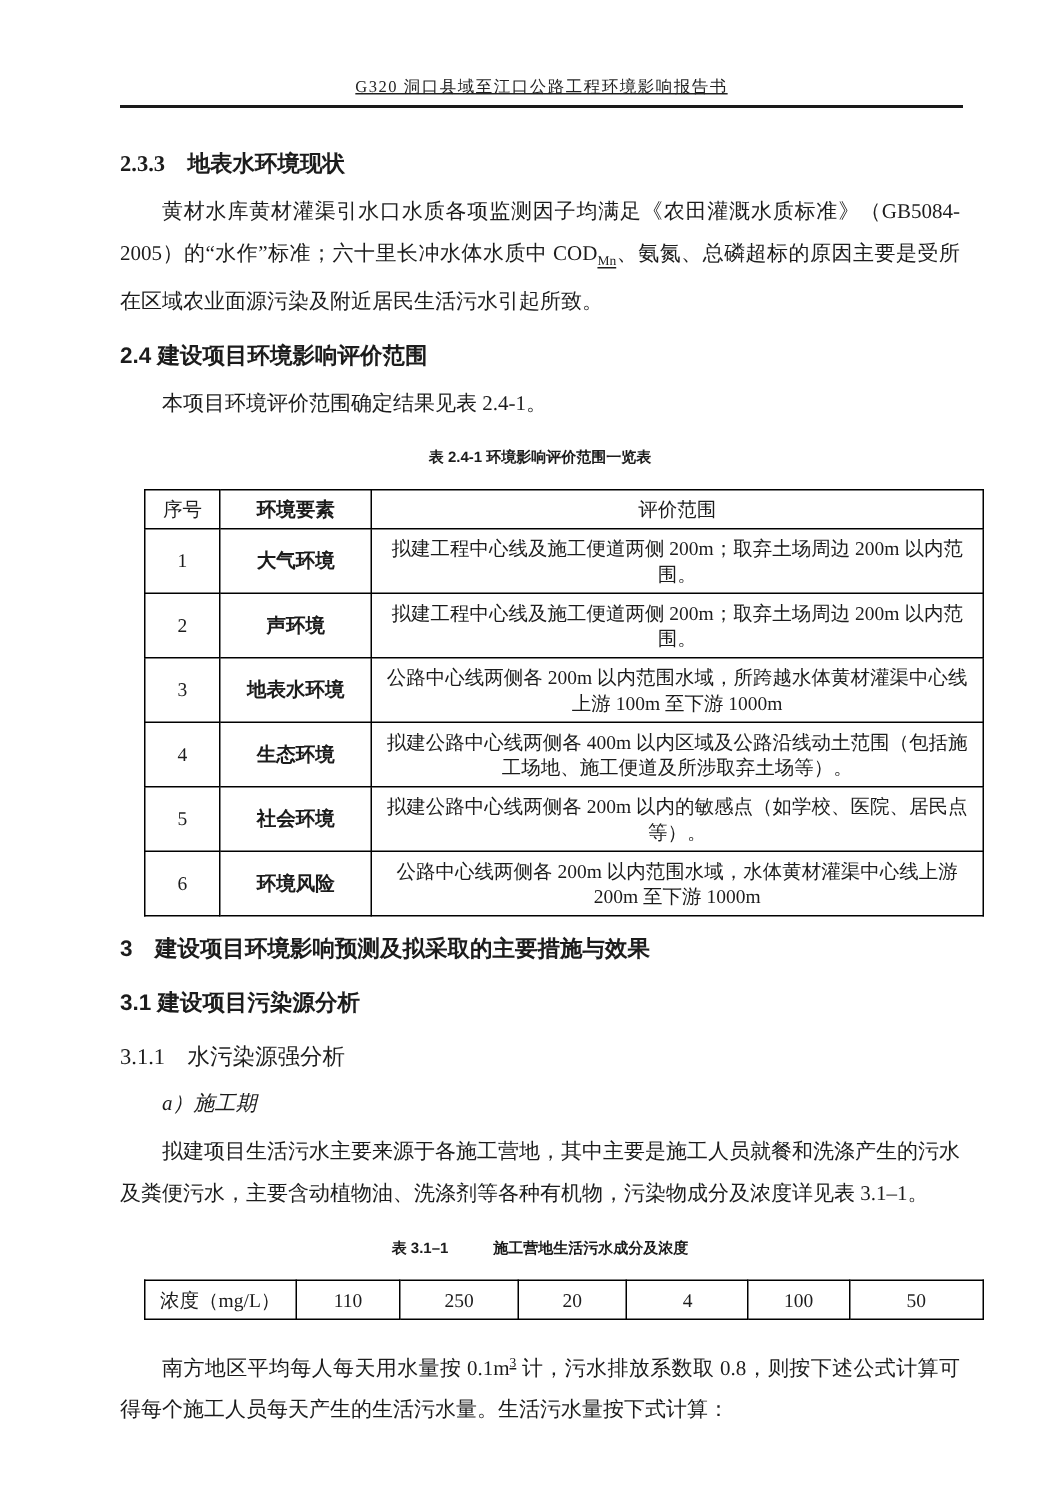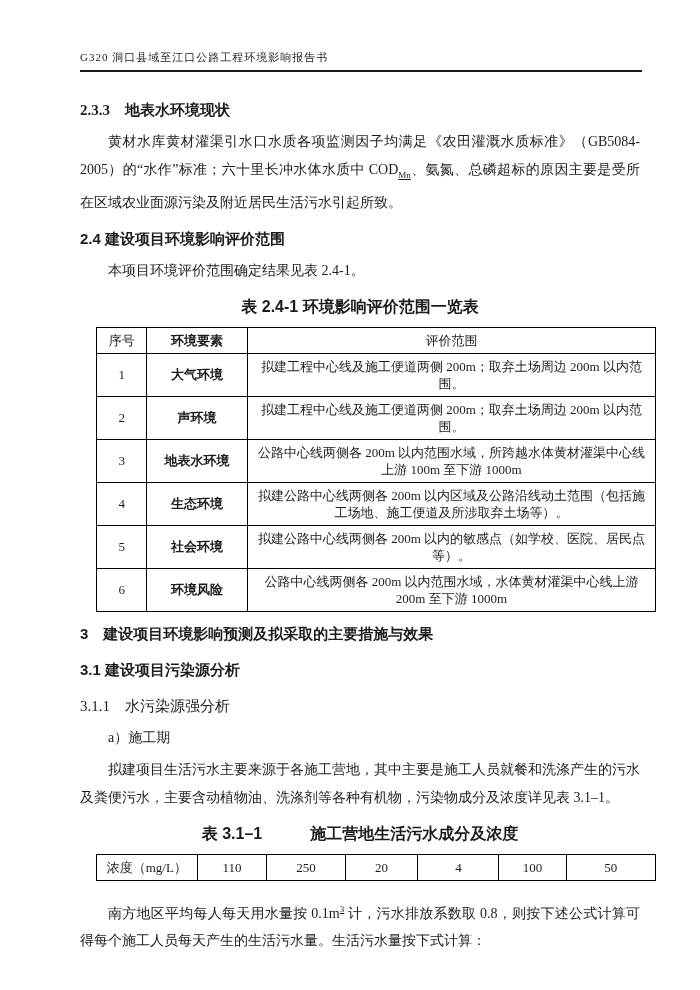"G320 洞口县域至江口公路工程环境影响报告书" .header { text-align: left -> center; text-decoration: none -> underline }
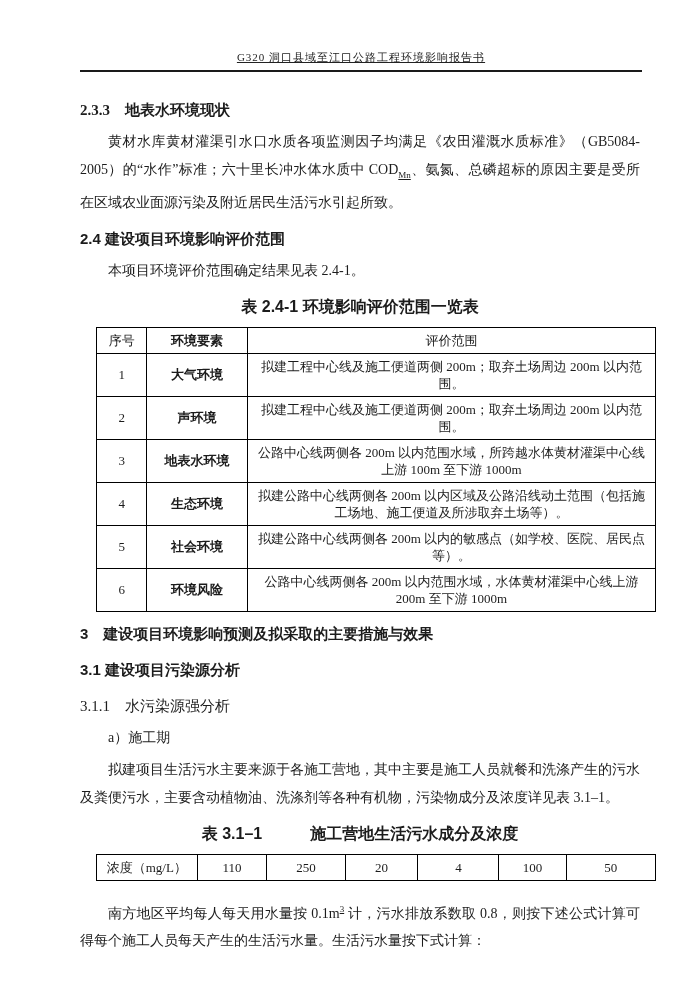"表 2.4-1 环境影响评价范围一览表" .tbl-title { font-size: 16px -> 10px }
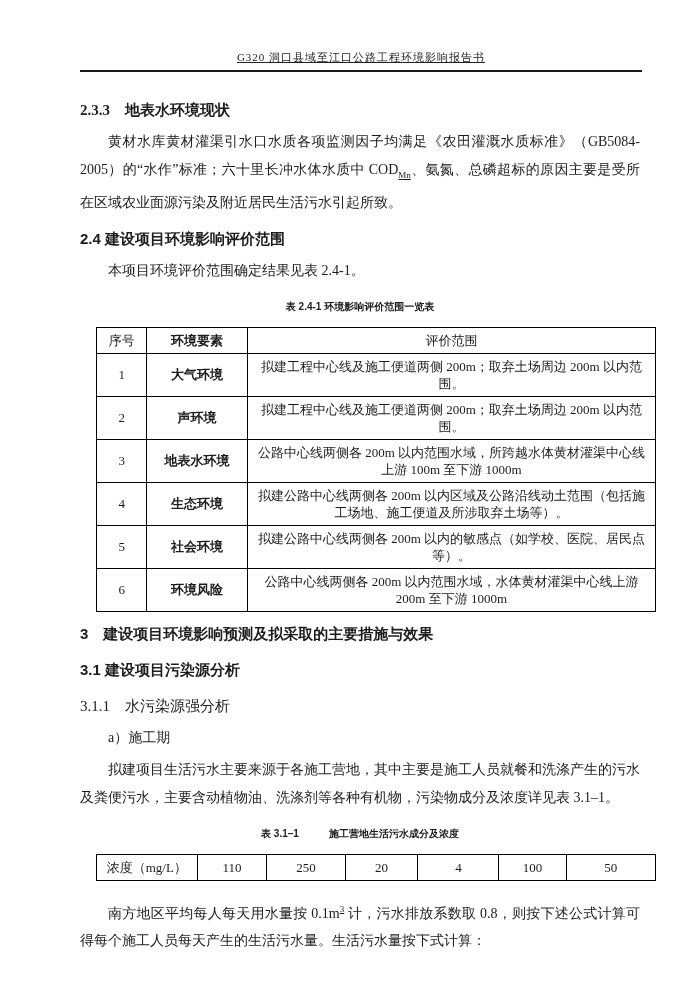"拟建公路中心线两侧各 200m" td { text: 200m -> 400m }
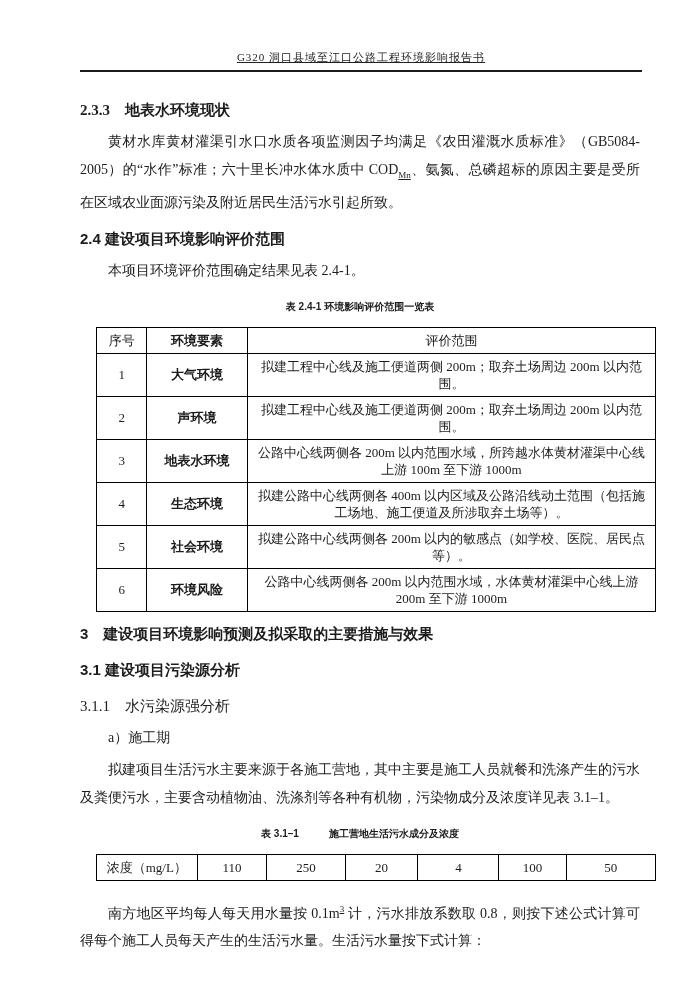"a）施工期" .sub-a { font-style: none -> italic }
